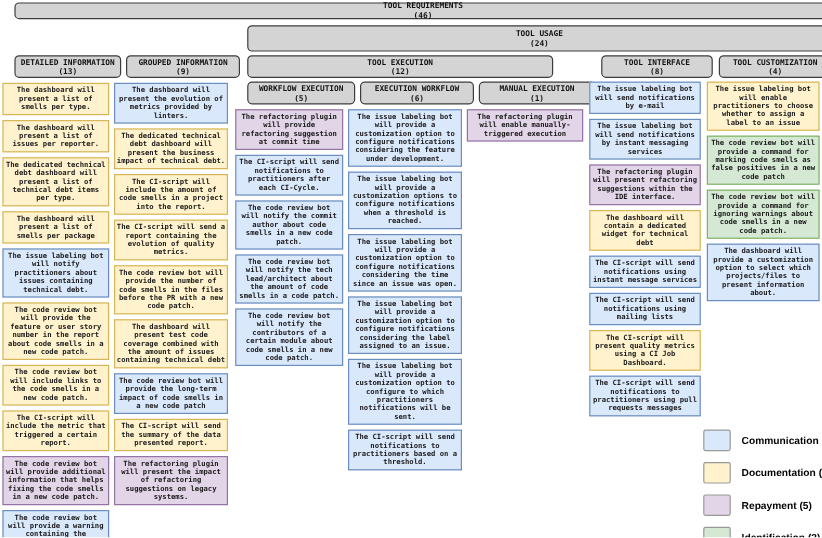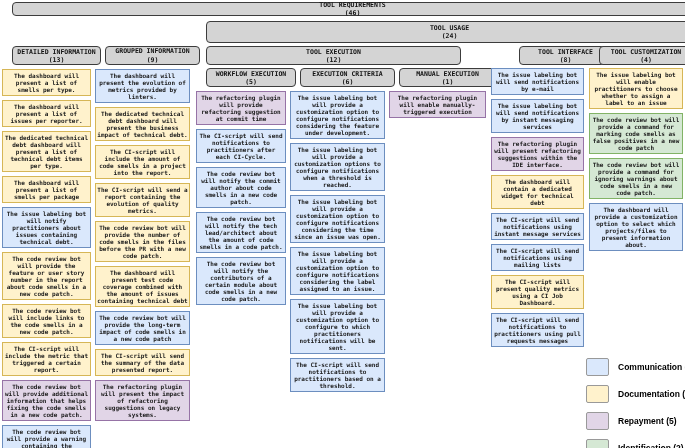"GROUPED INFORMATION" #h-grouped { justify-content: space-between -> none }
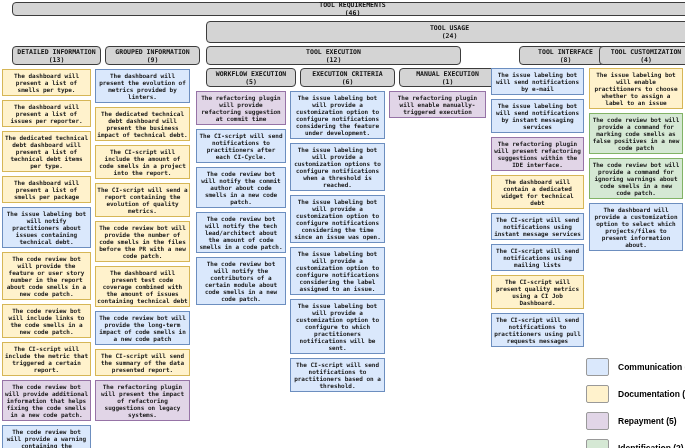"TOOL INTERFACE" #h-interface { left: 509px -> 491px }
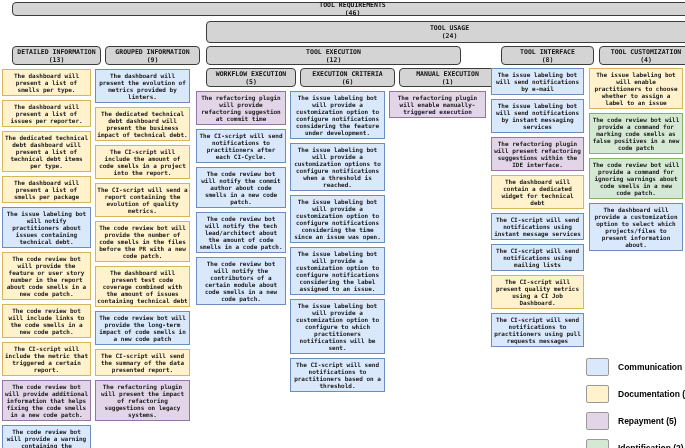"EXECUTION CRITERIA" span { text: CRITERIA -> WORKFLOW }
